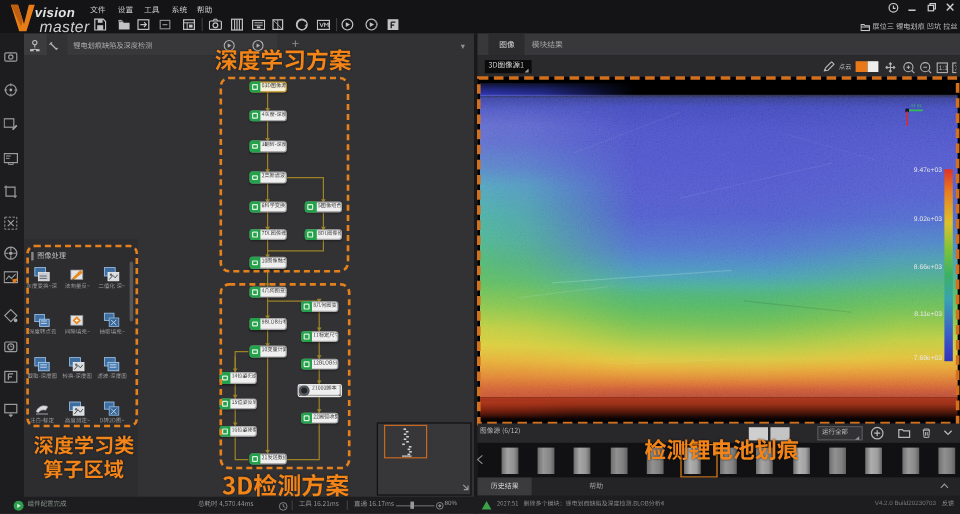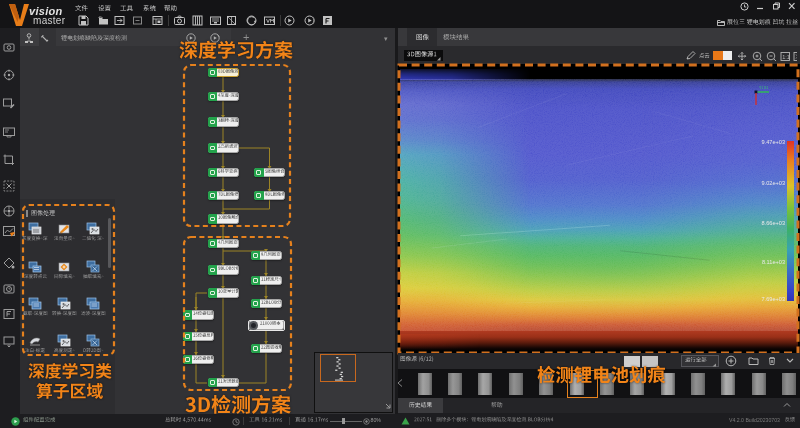"master" div.a { font-size: 10px -> 13px; font-style: none -> italic }
